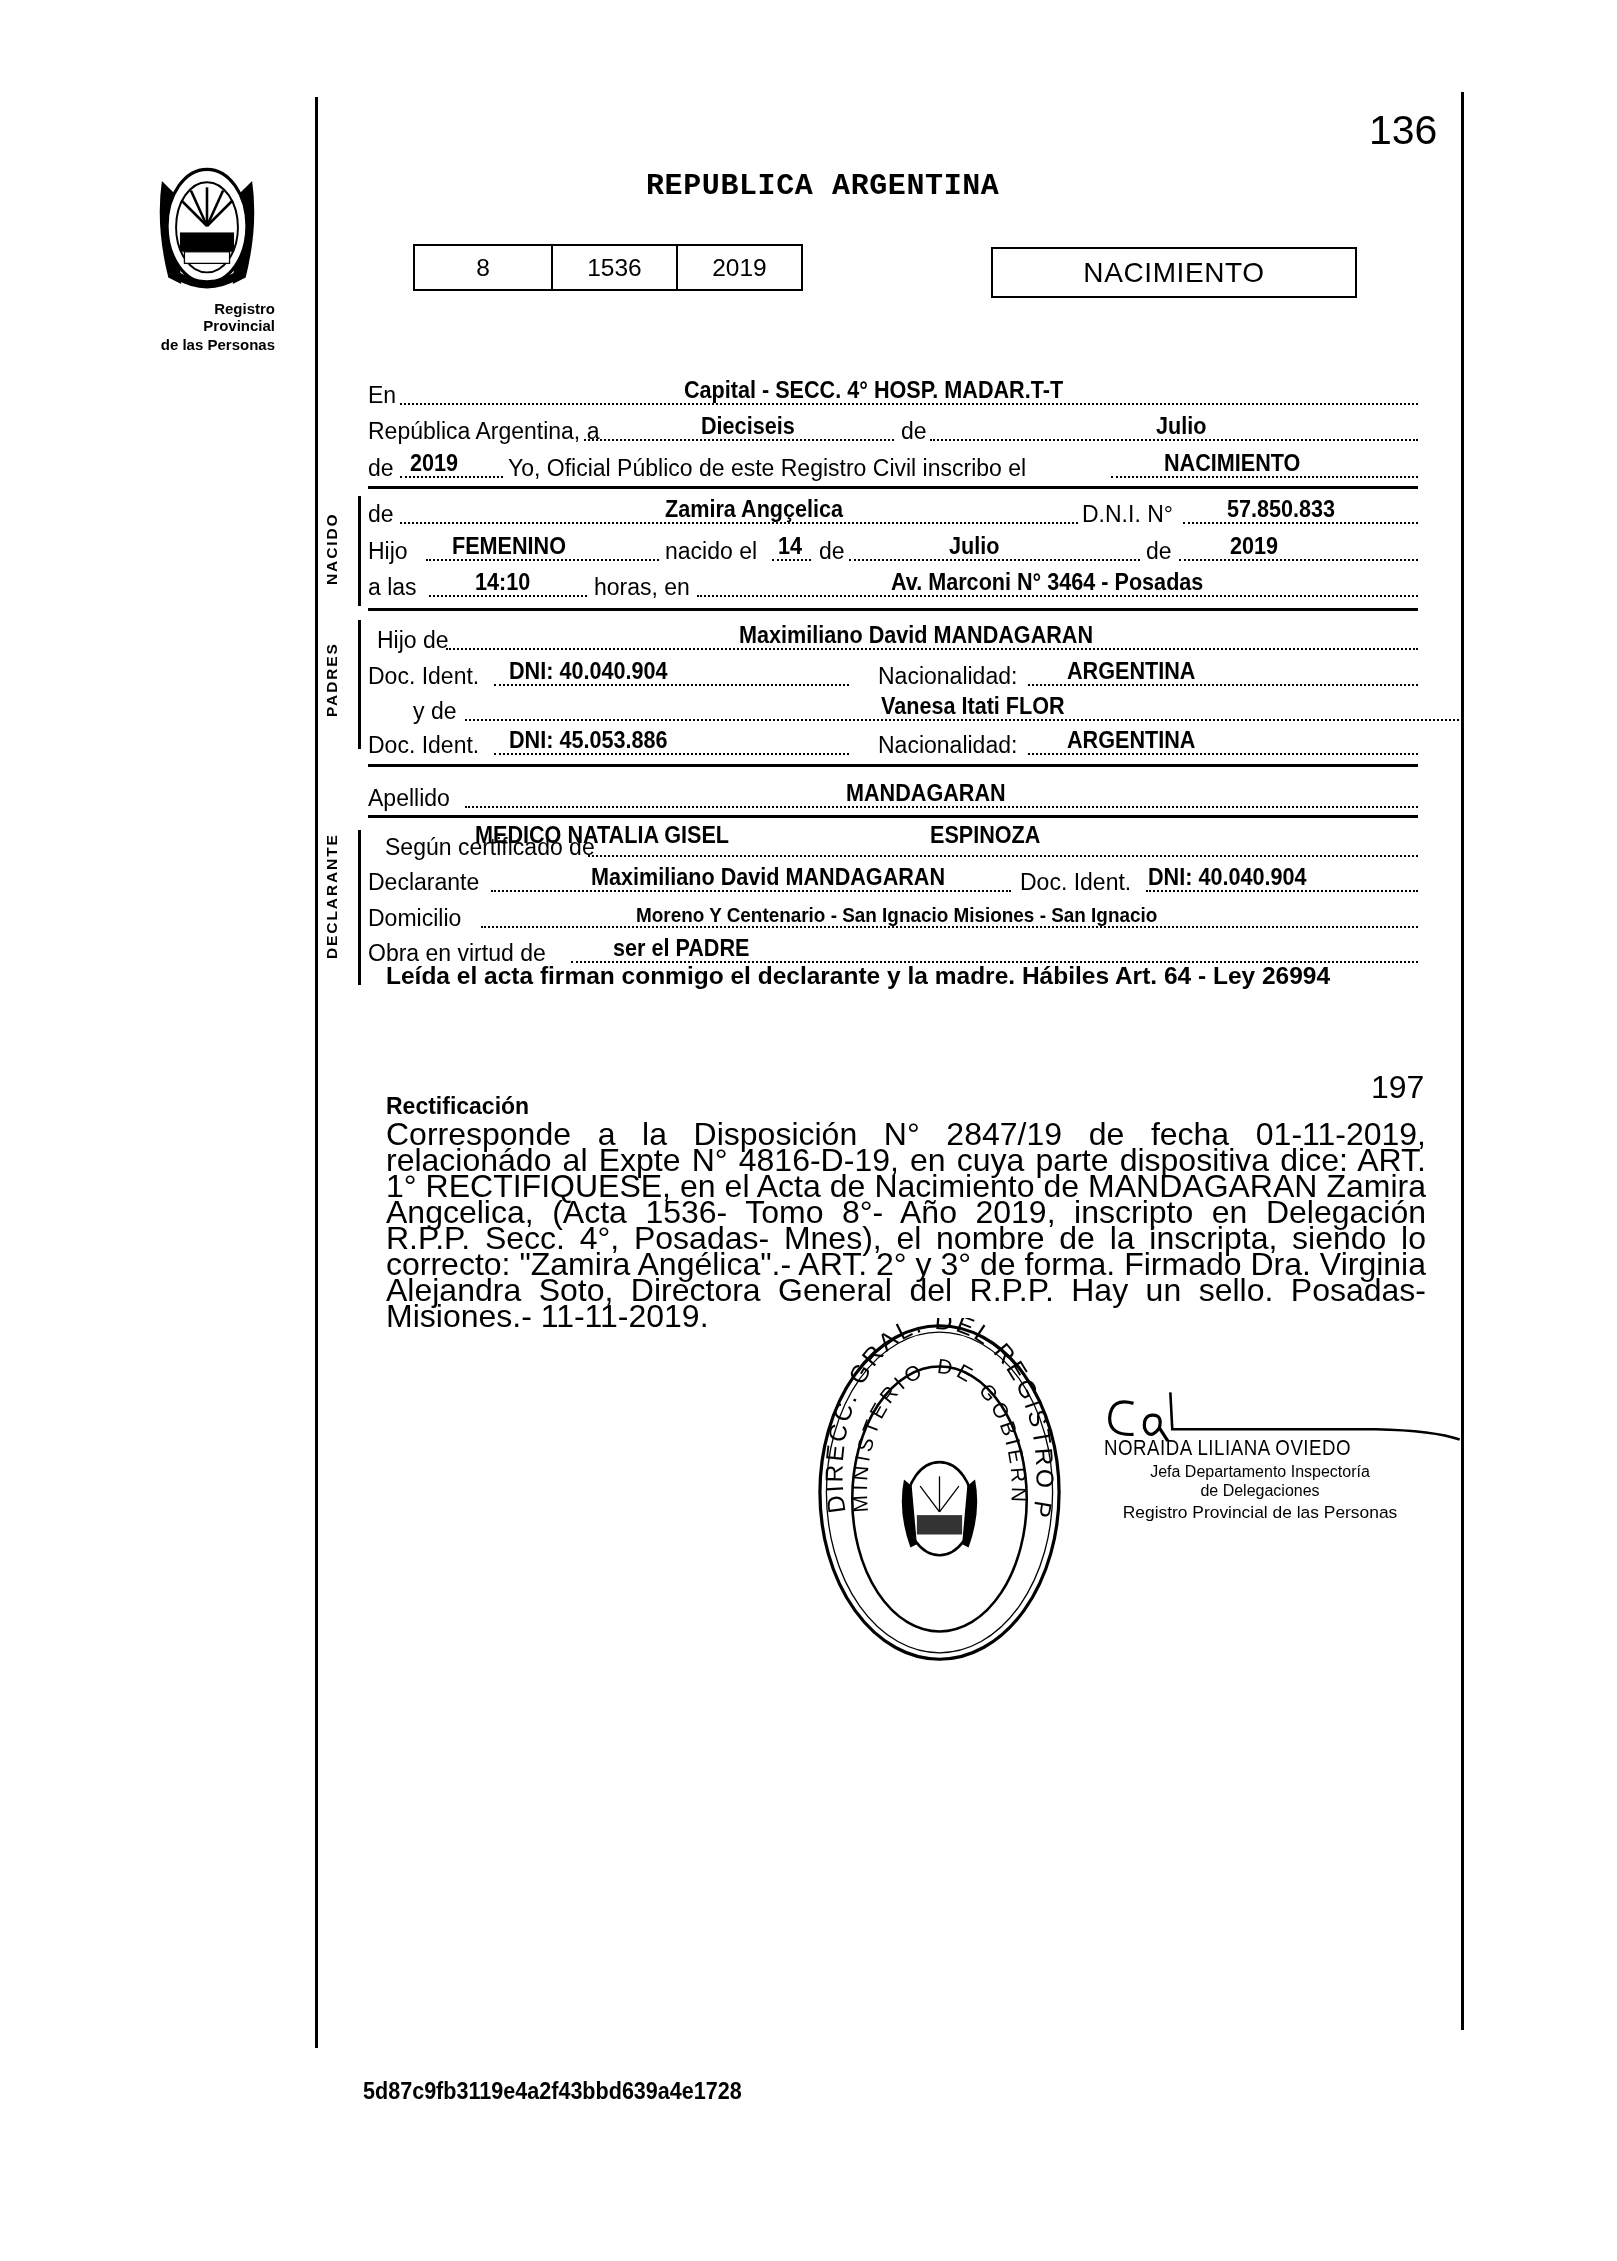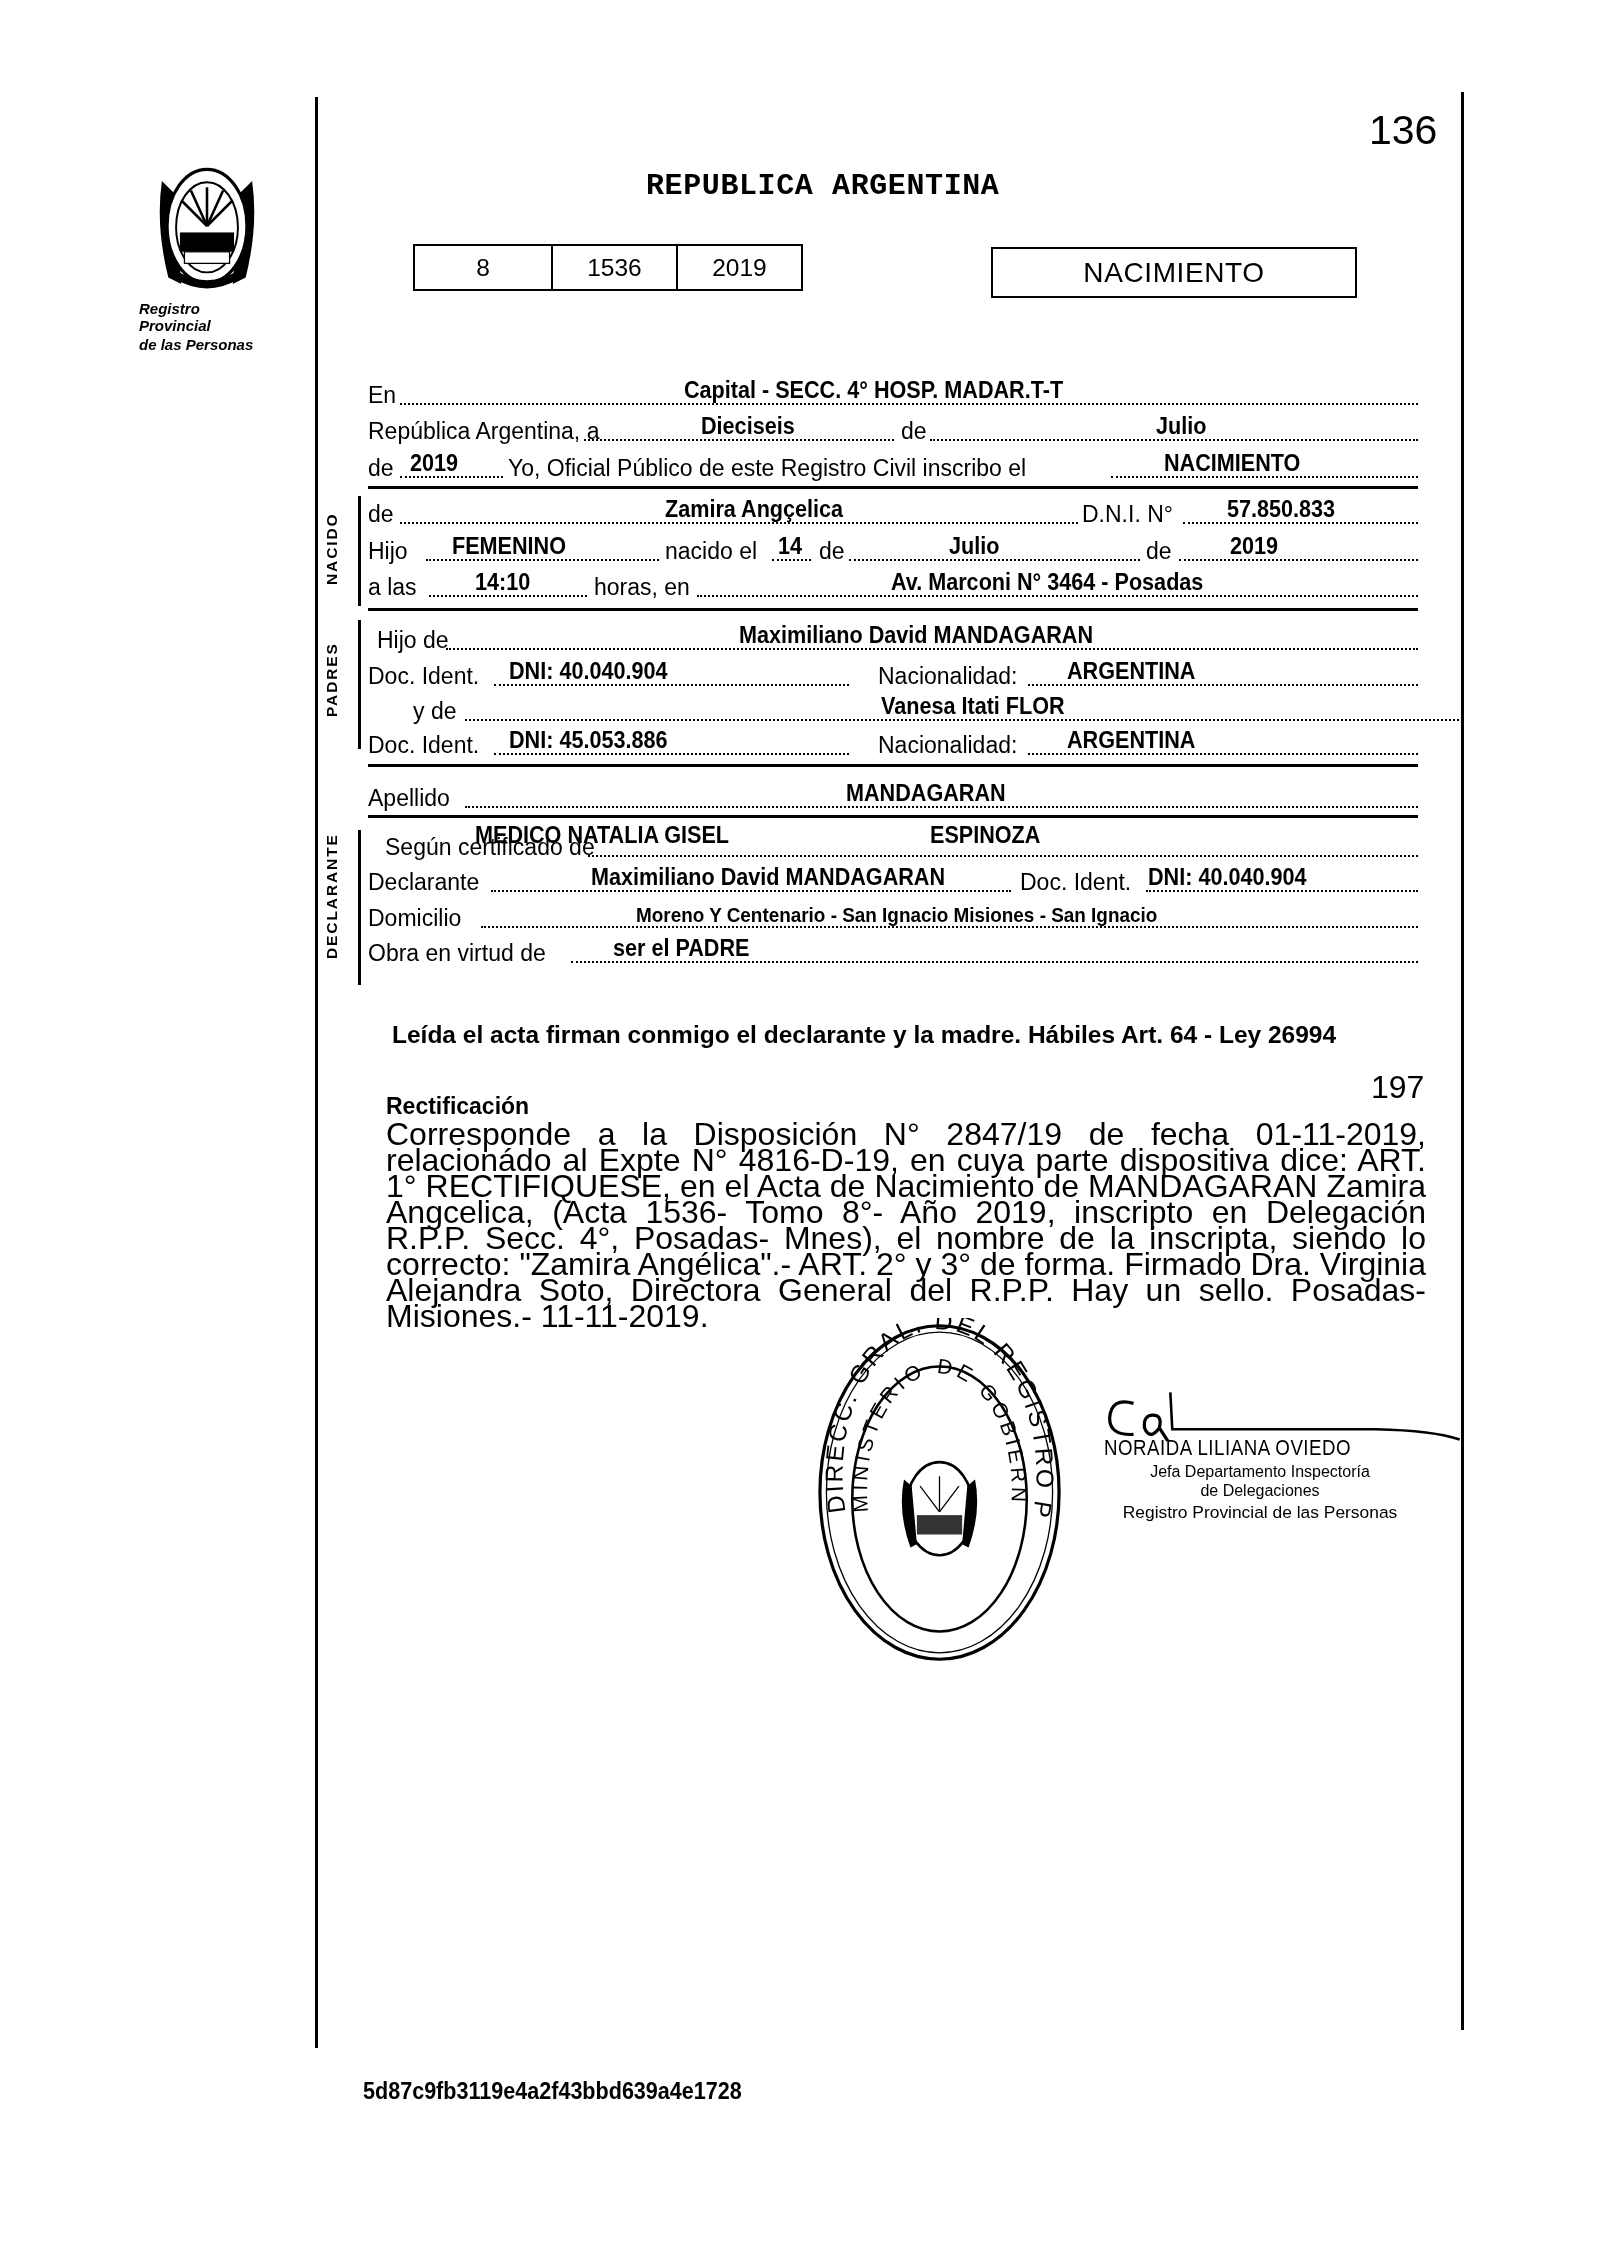"Registro Provincial" .logo { font-style: italic -> none; text-align: left -> right }
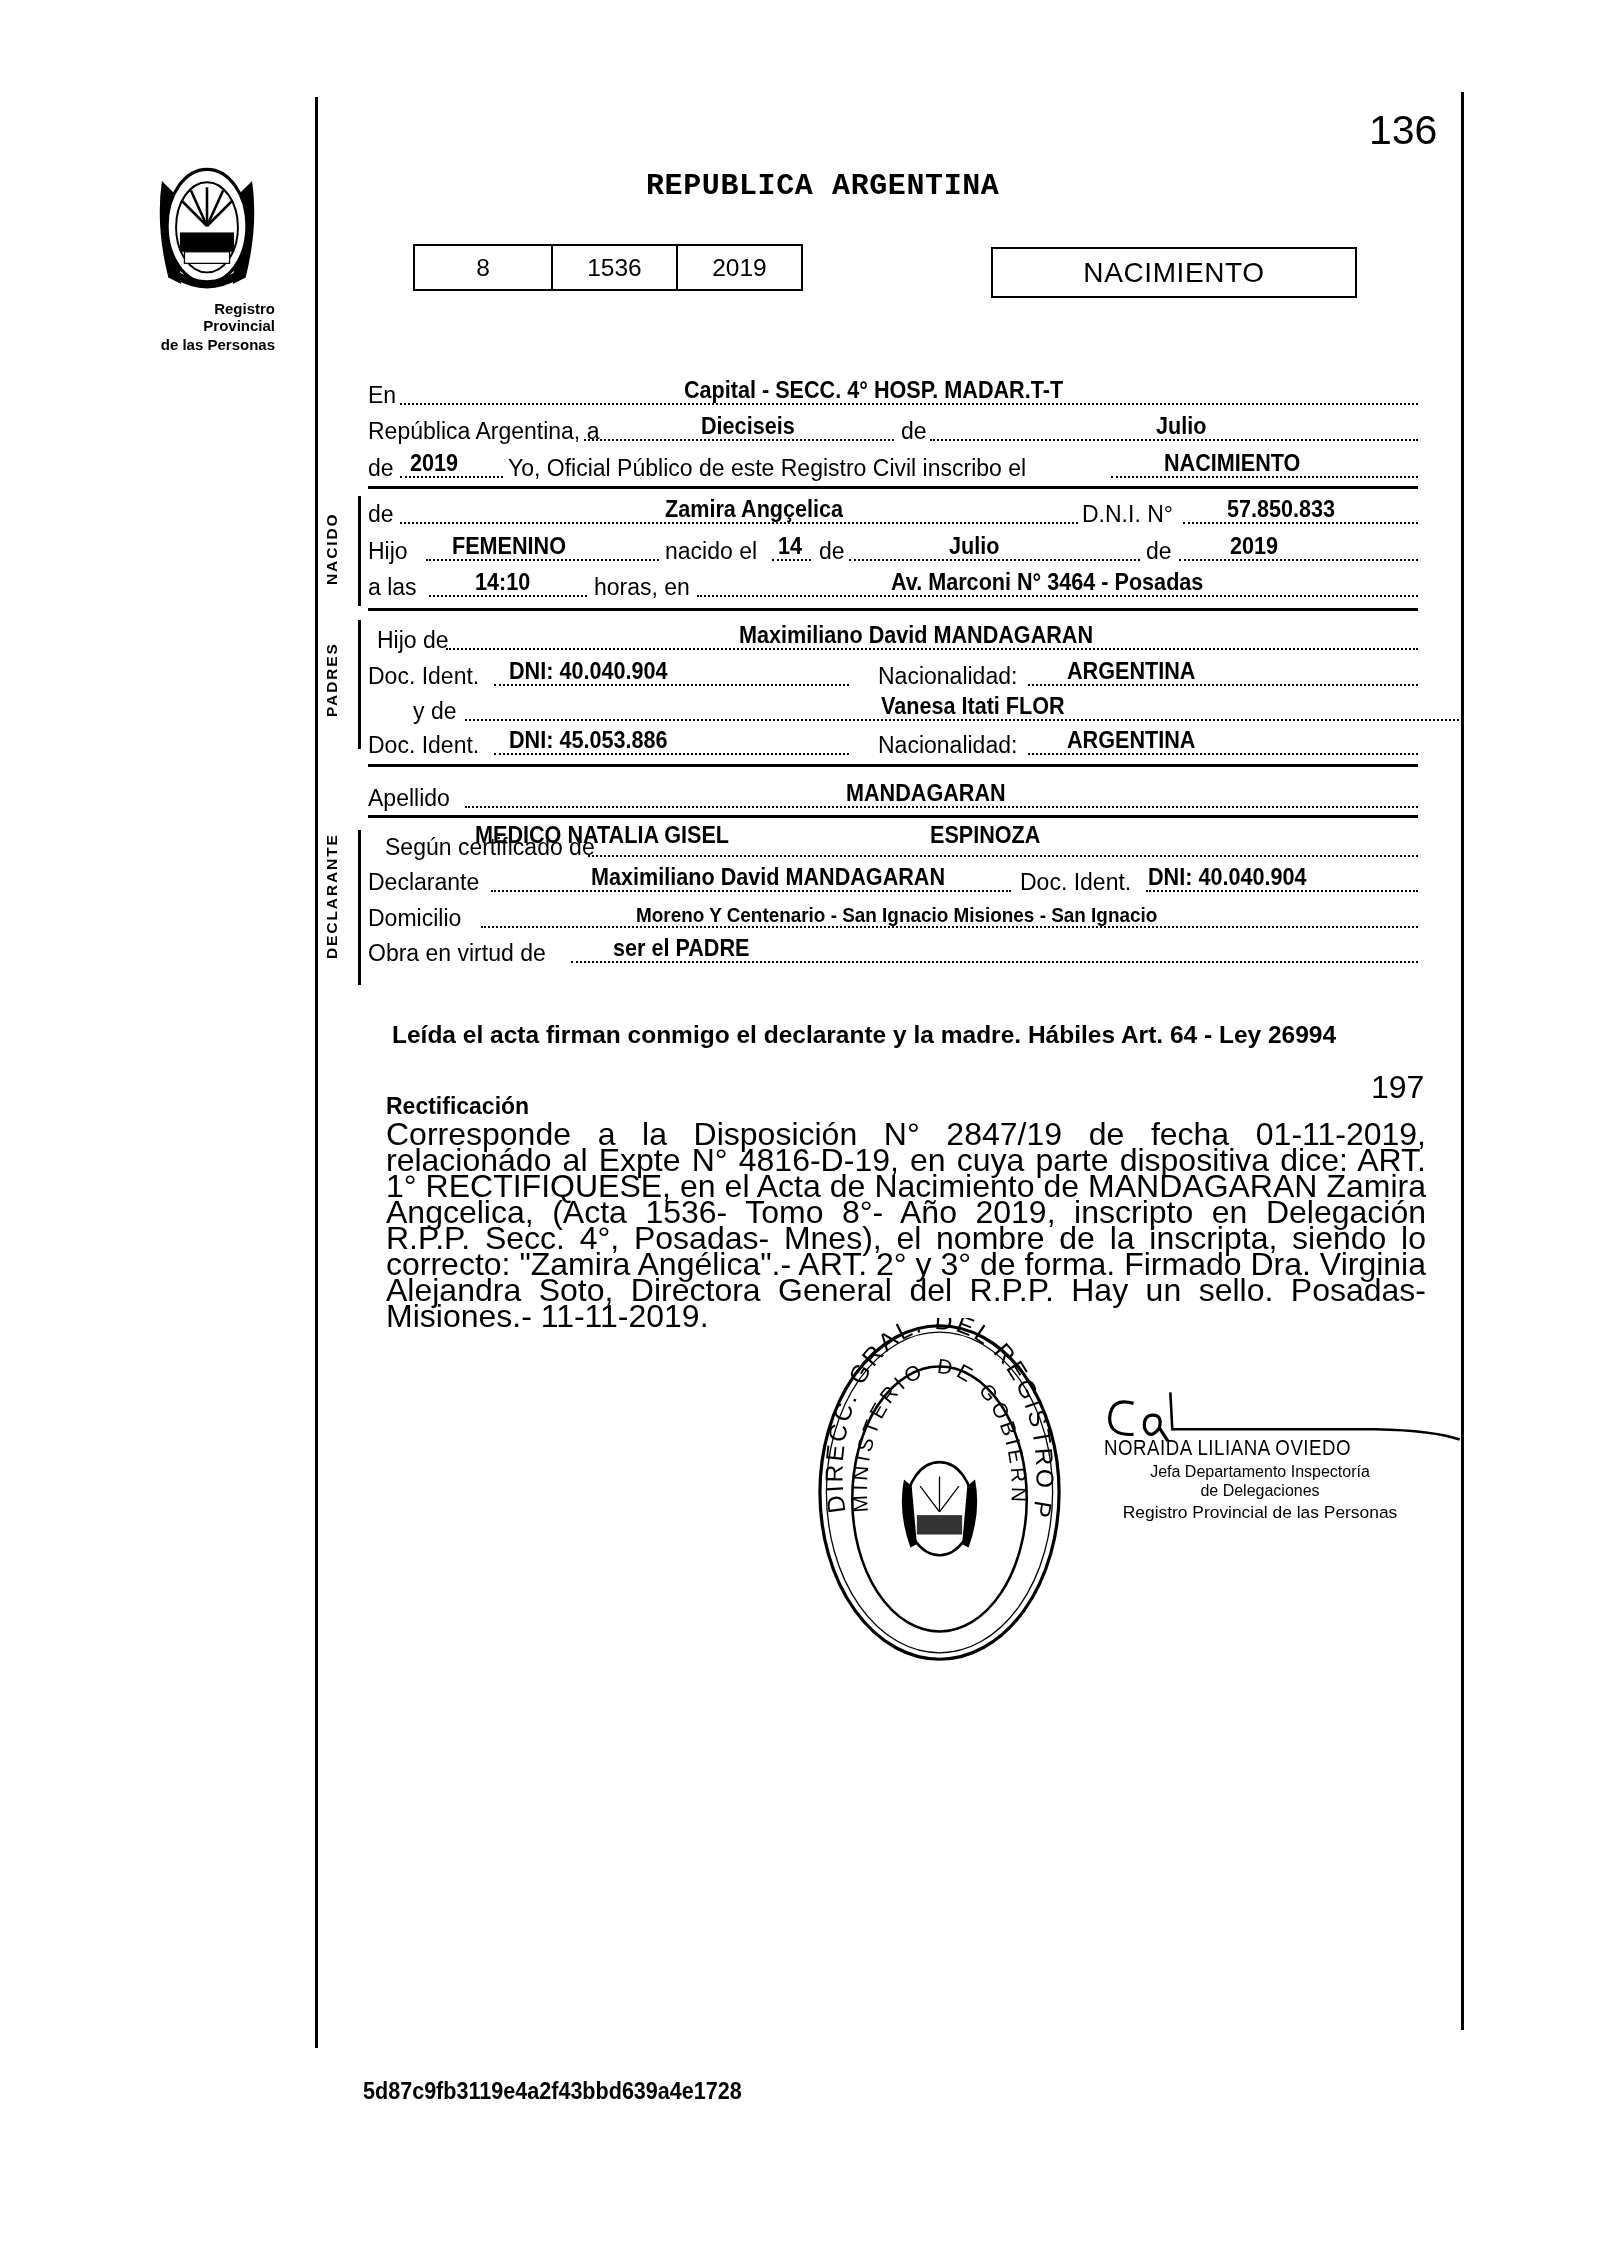"Leída el acta firman conmigo" div.para { margin-left: 6px -> none; top: 1021px -> 962px }
